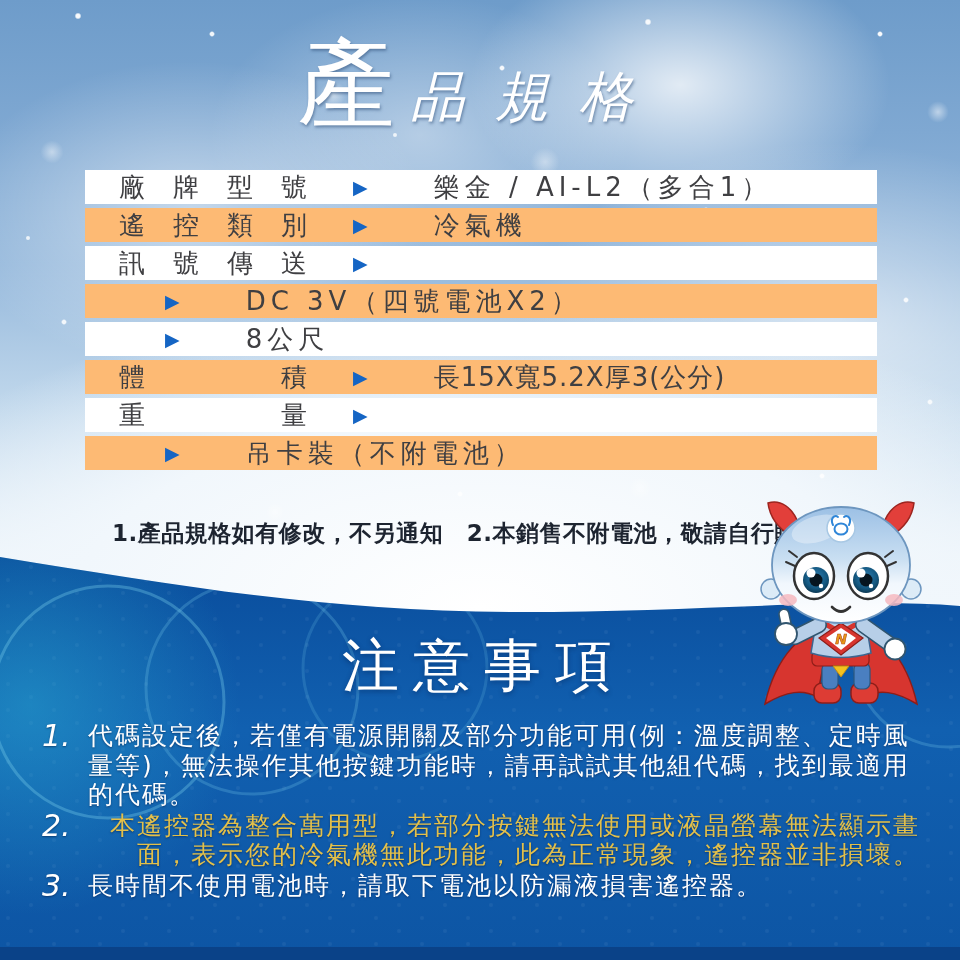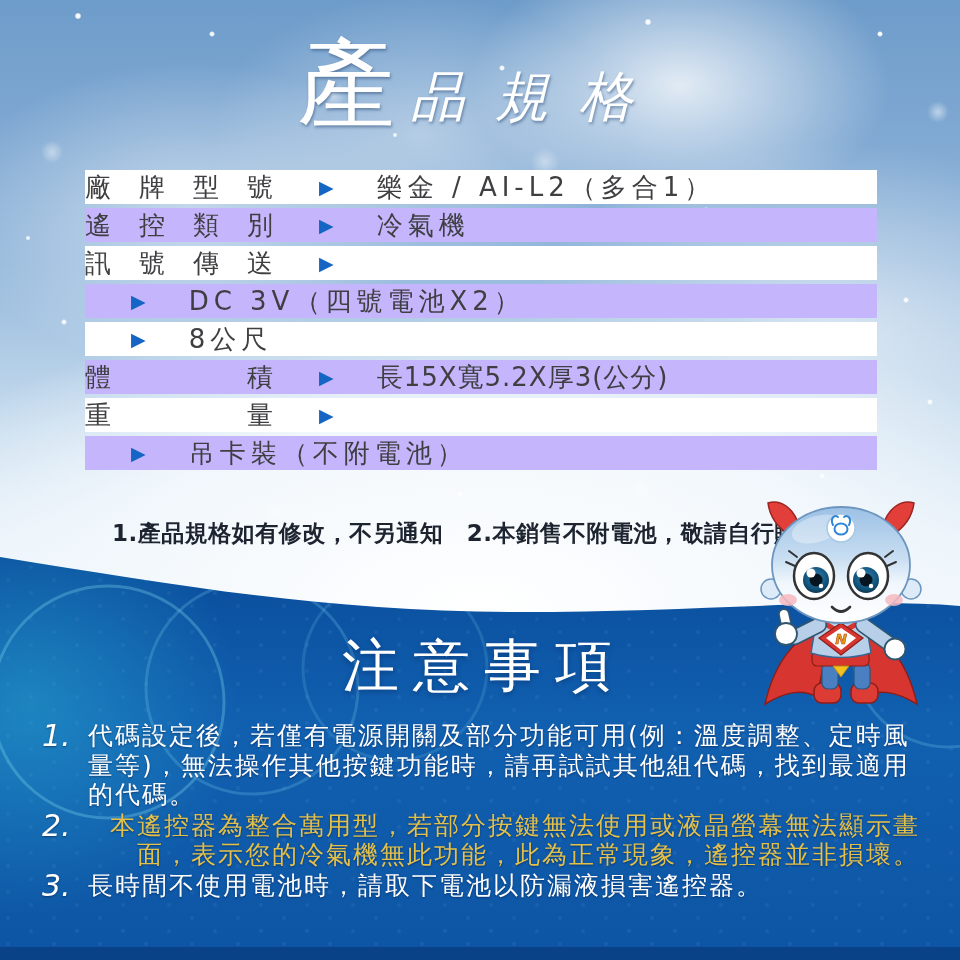"廠牌型號" .spec-row { padding-left: none -> 34px }
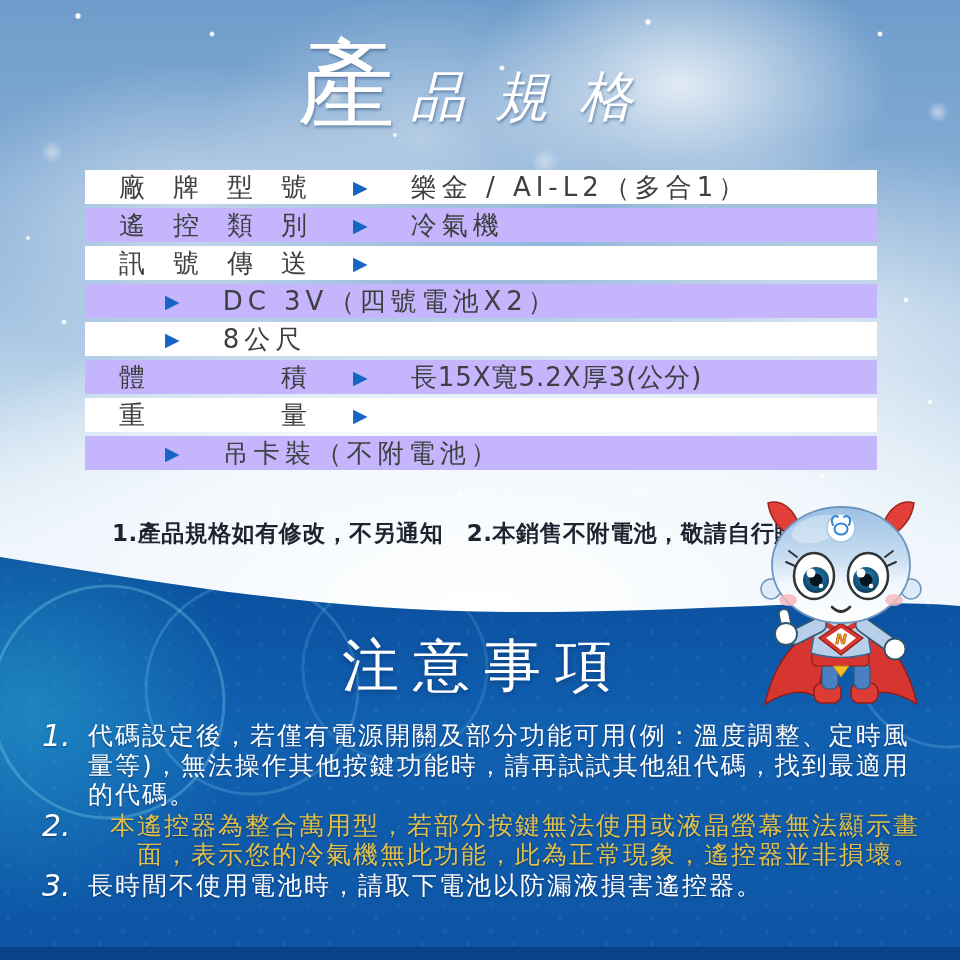"樂金 / AI-L2（多合1）" .spec-value { margin-left: 43px -> 66px }
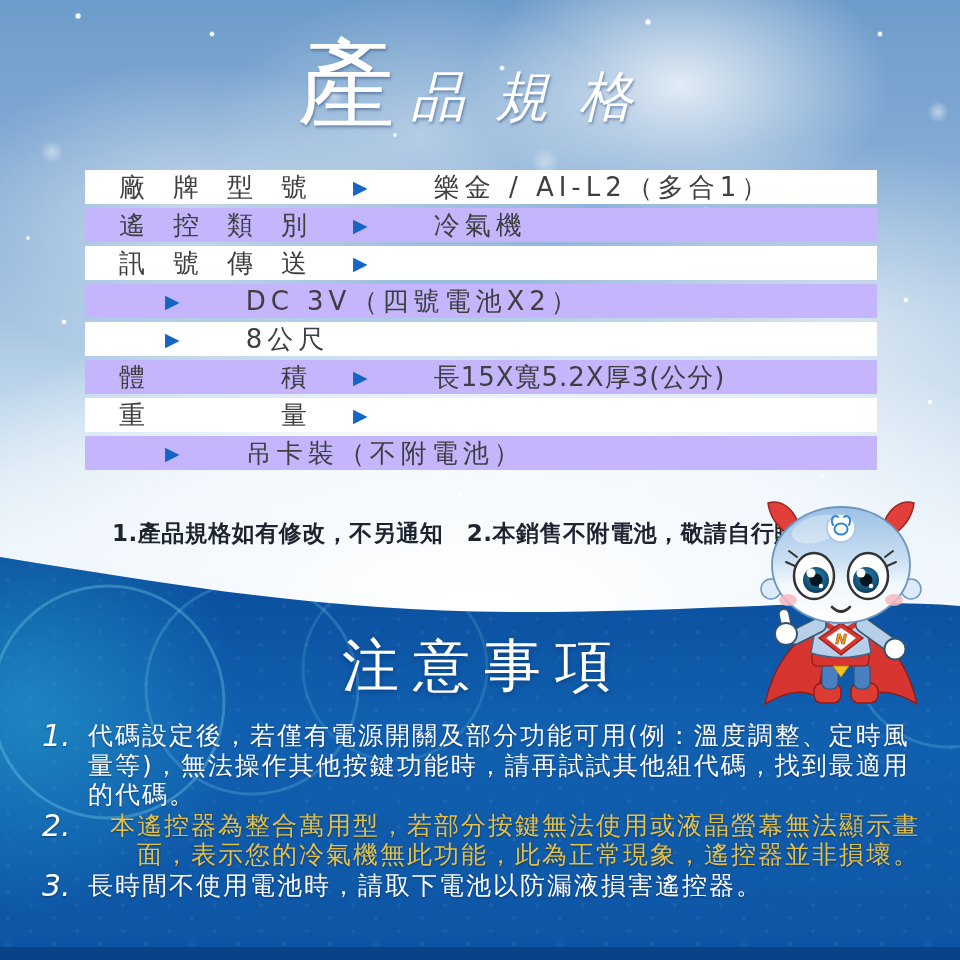"遙控類別" .spec-row.alt { background: #c4b5fd -> #fdba74 }
